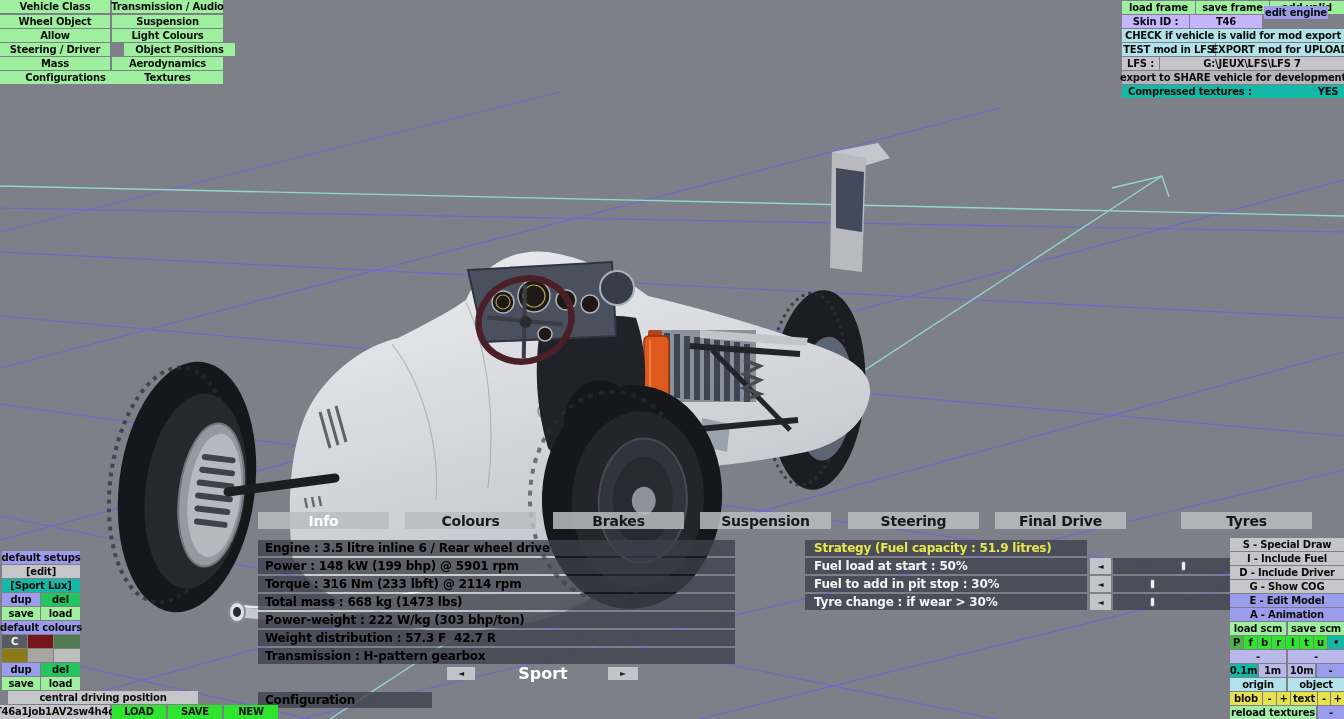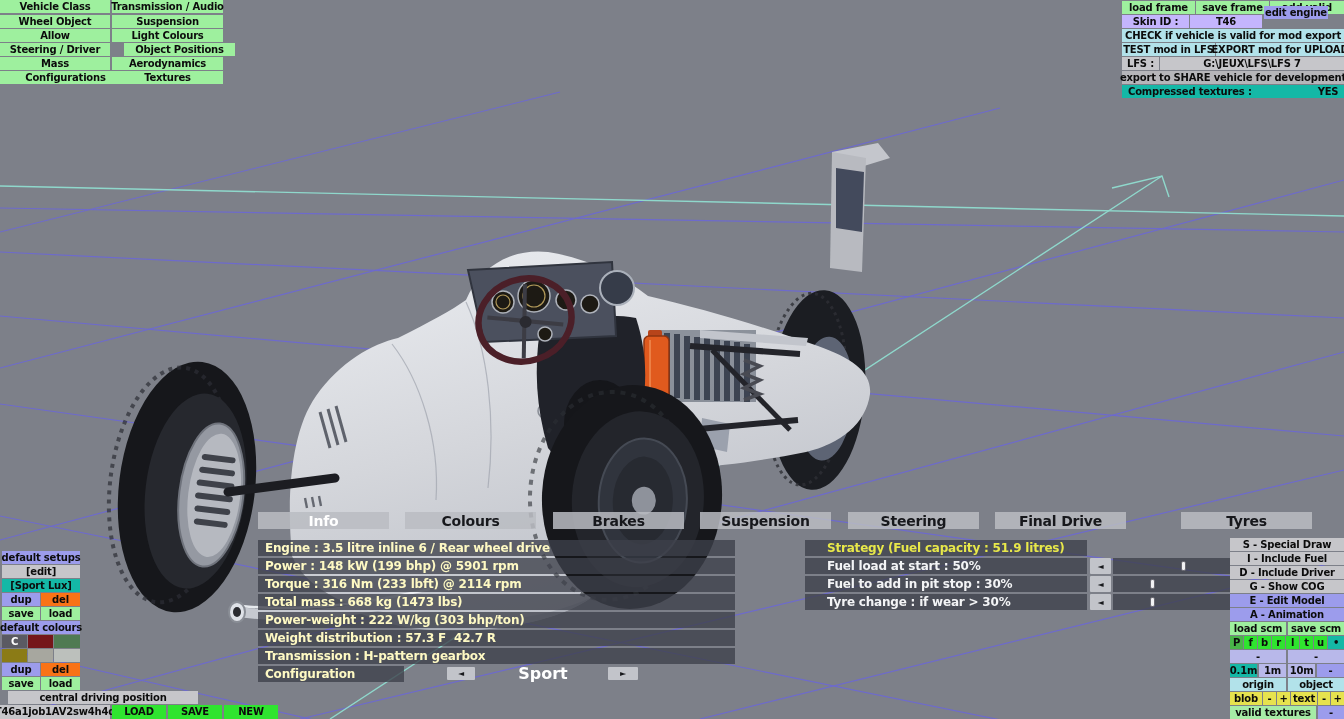"Engine : 3.5 litre inline" .irow { color: #fef9c3 -> #000000 }
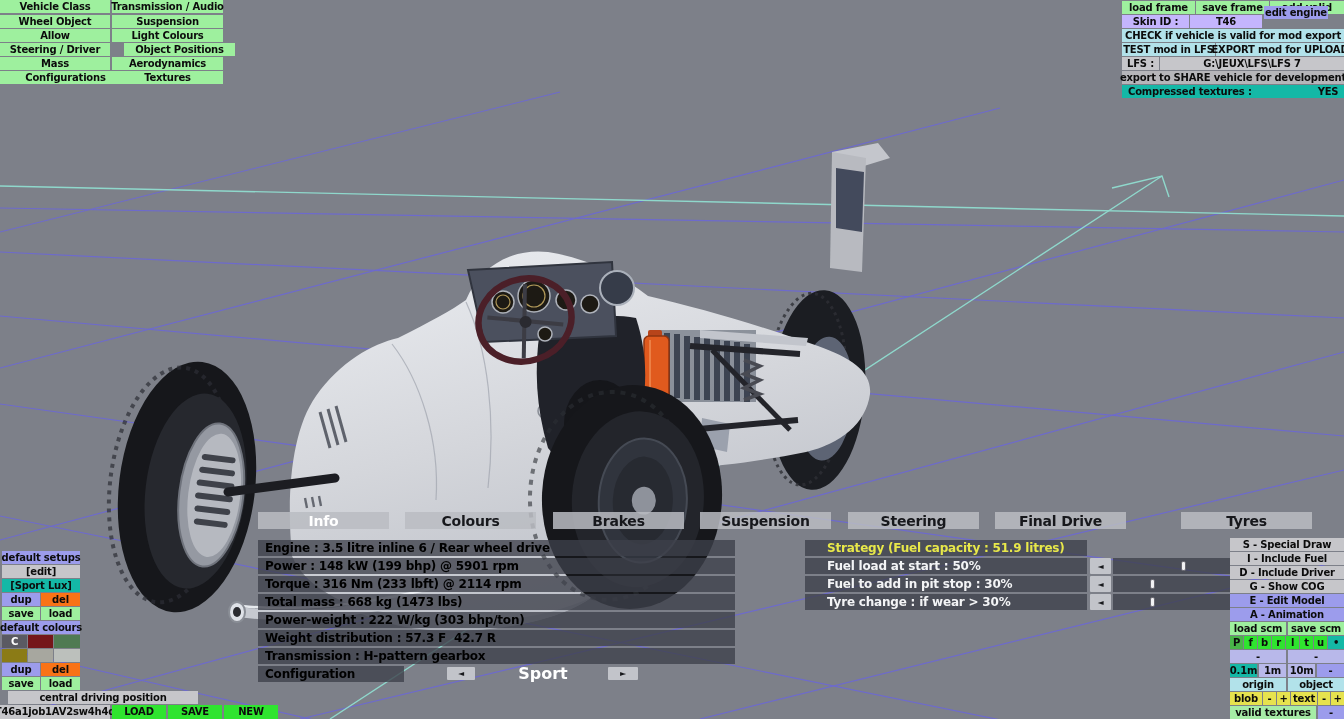"Strategy (Fuel capacity : 51.9" .srow { padding-left: 22px -> 9px }
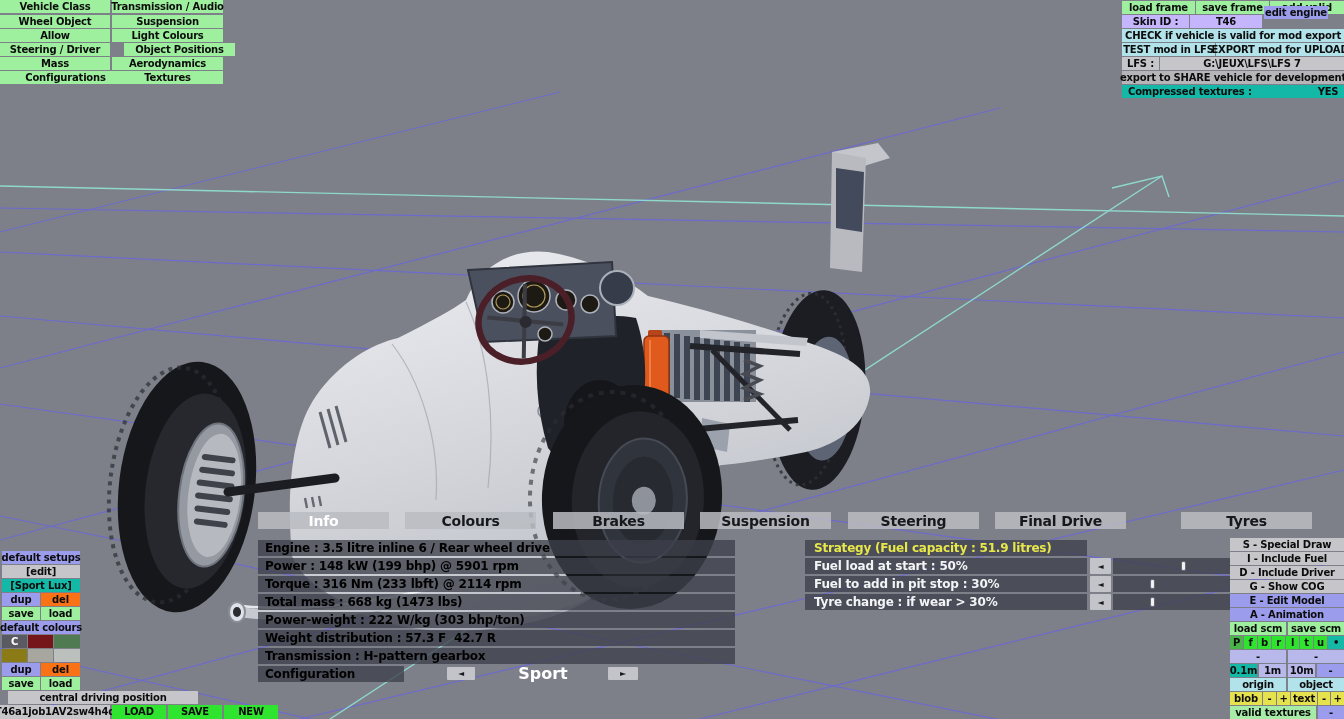"del" .salmon { background: #f97316 -> #22c55e }
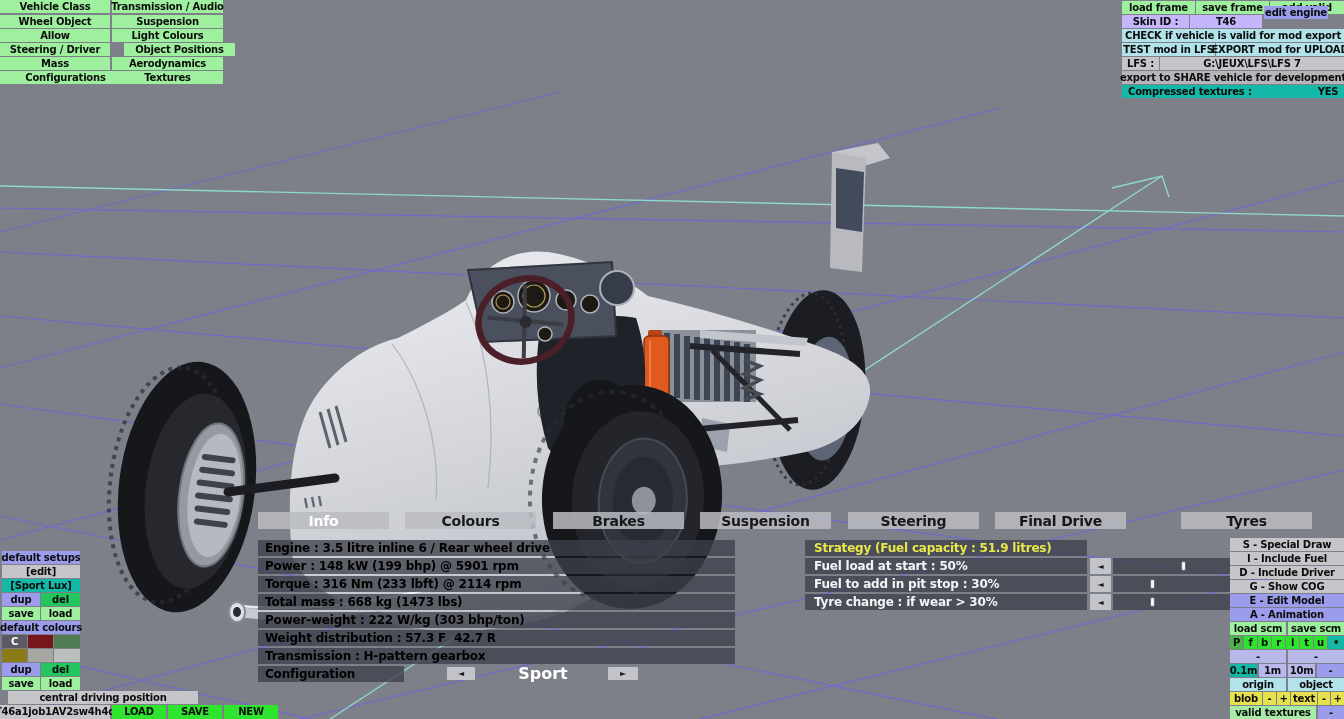"Configuration" div.irow { top: 666px -> 692px; width: 146px -> 174px }
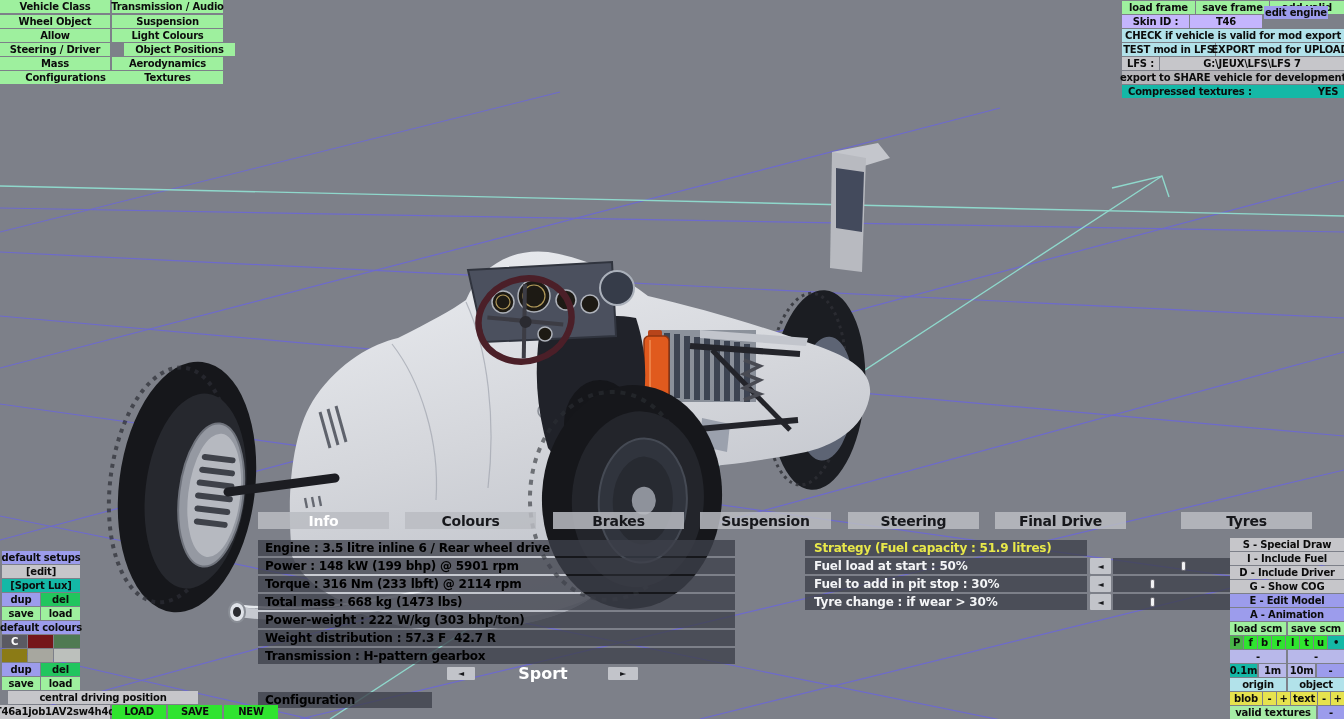"valid textures" div.b { text: valid -> reload }
